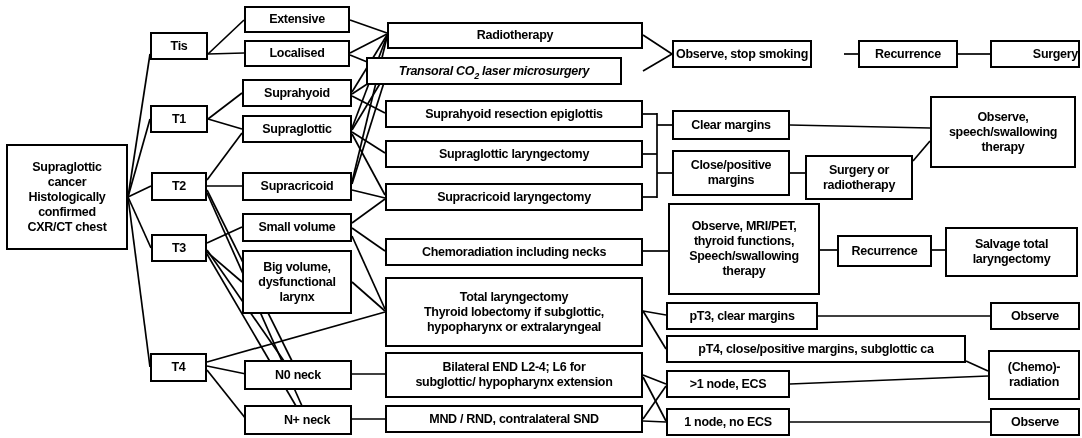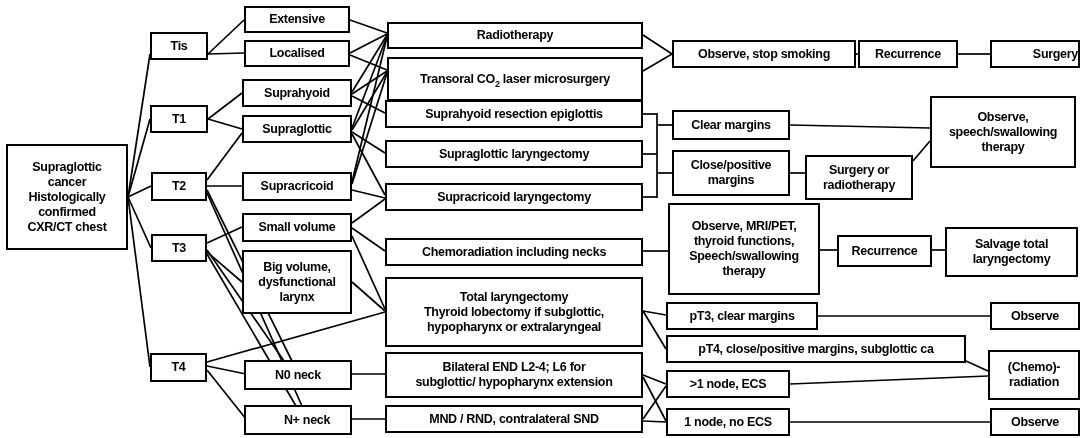"Observe, stop smoking" div.node { width: 184px -> 140px }
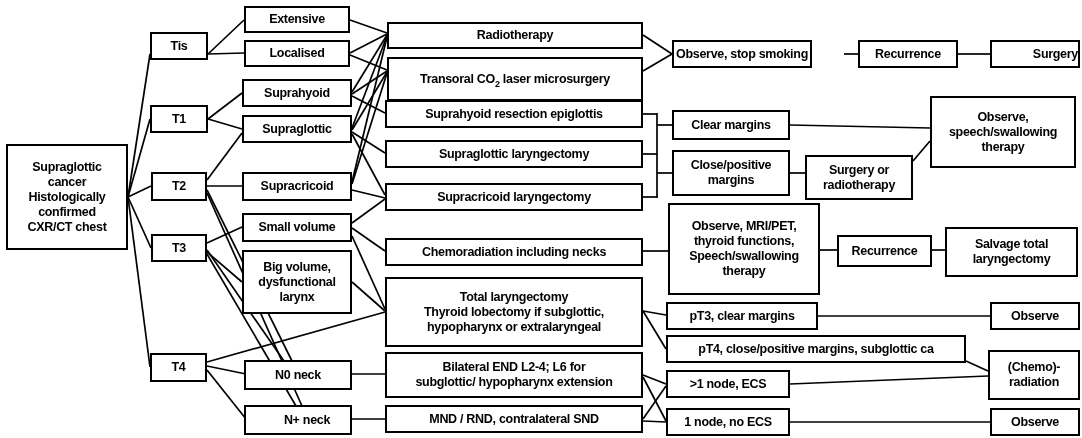"Transoral CO2 laser microsurgery" div.node { font-style: none -> italic; height: 44px -> 28px; left: 387px -> 366px }
